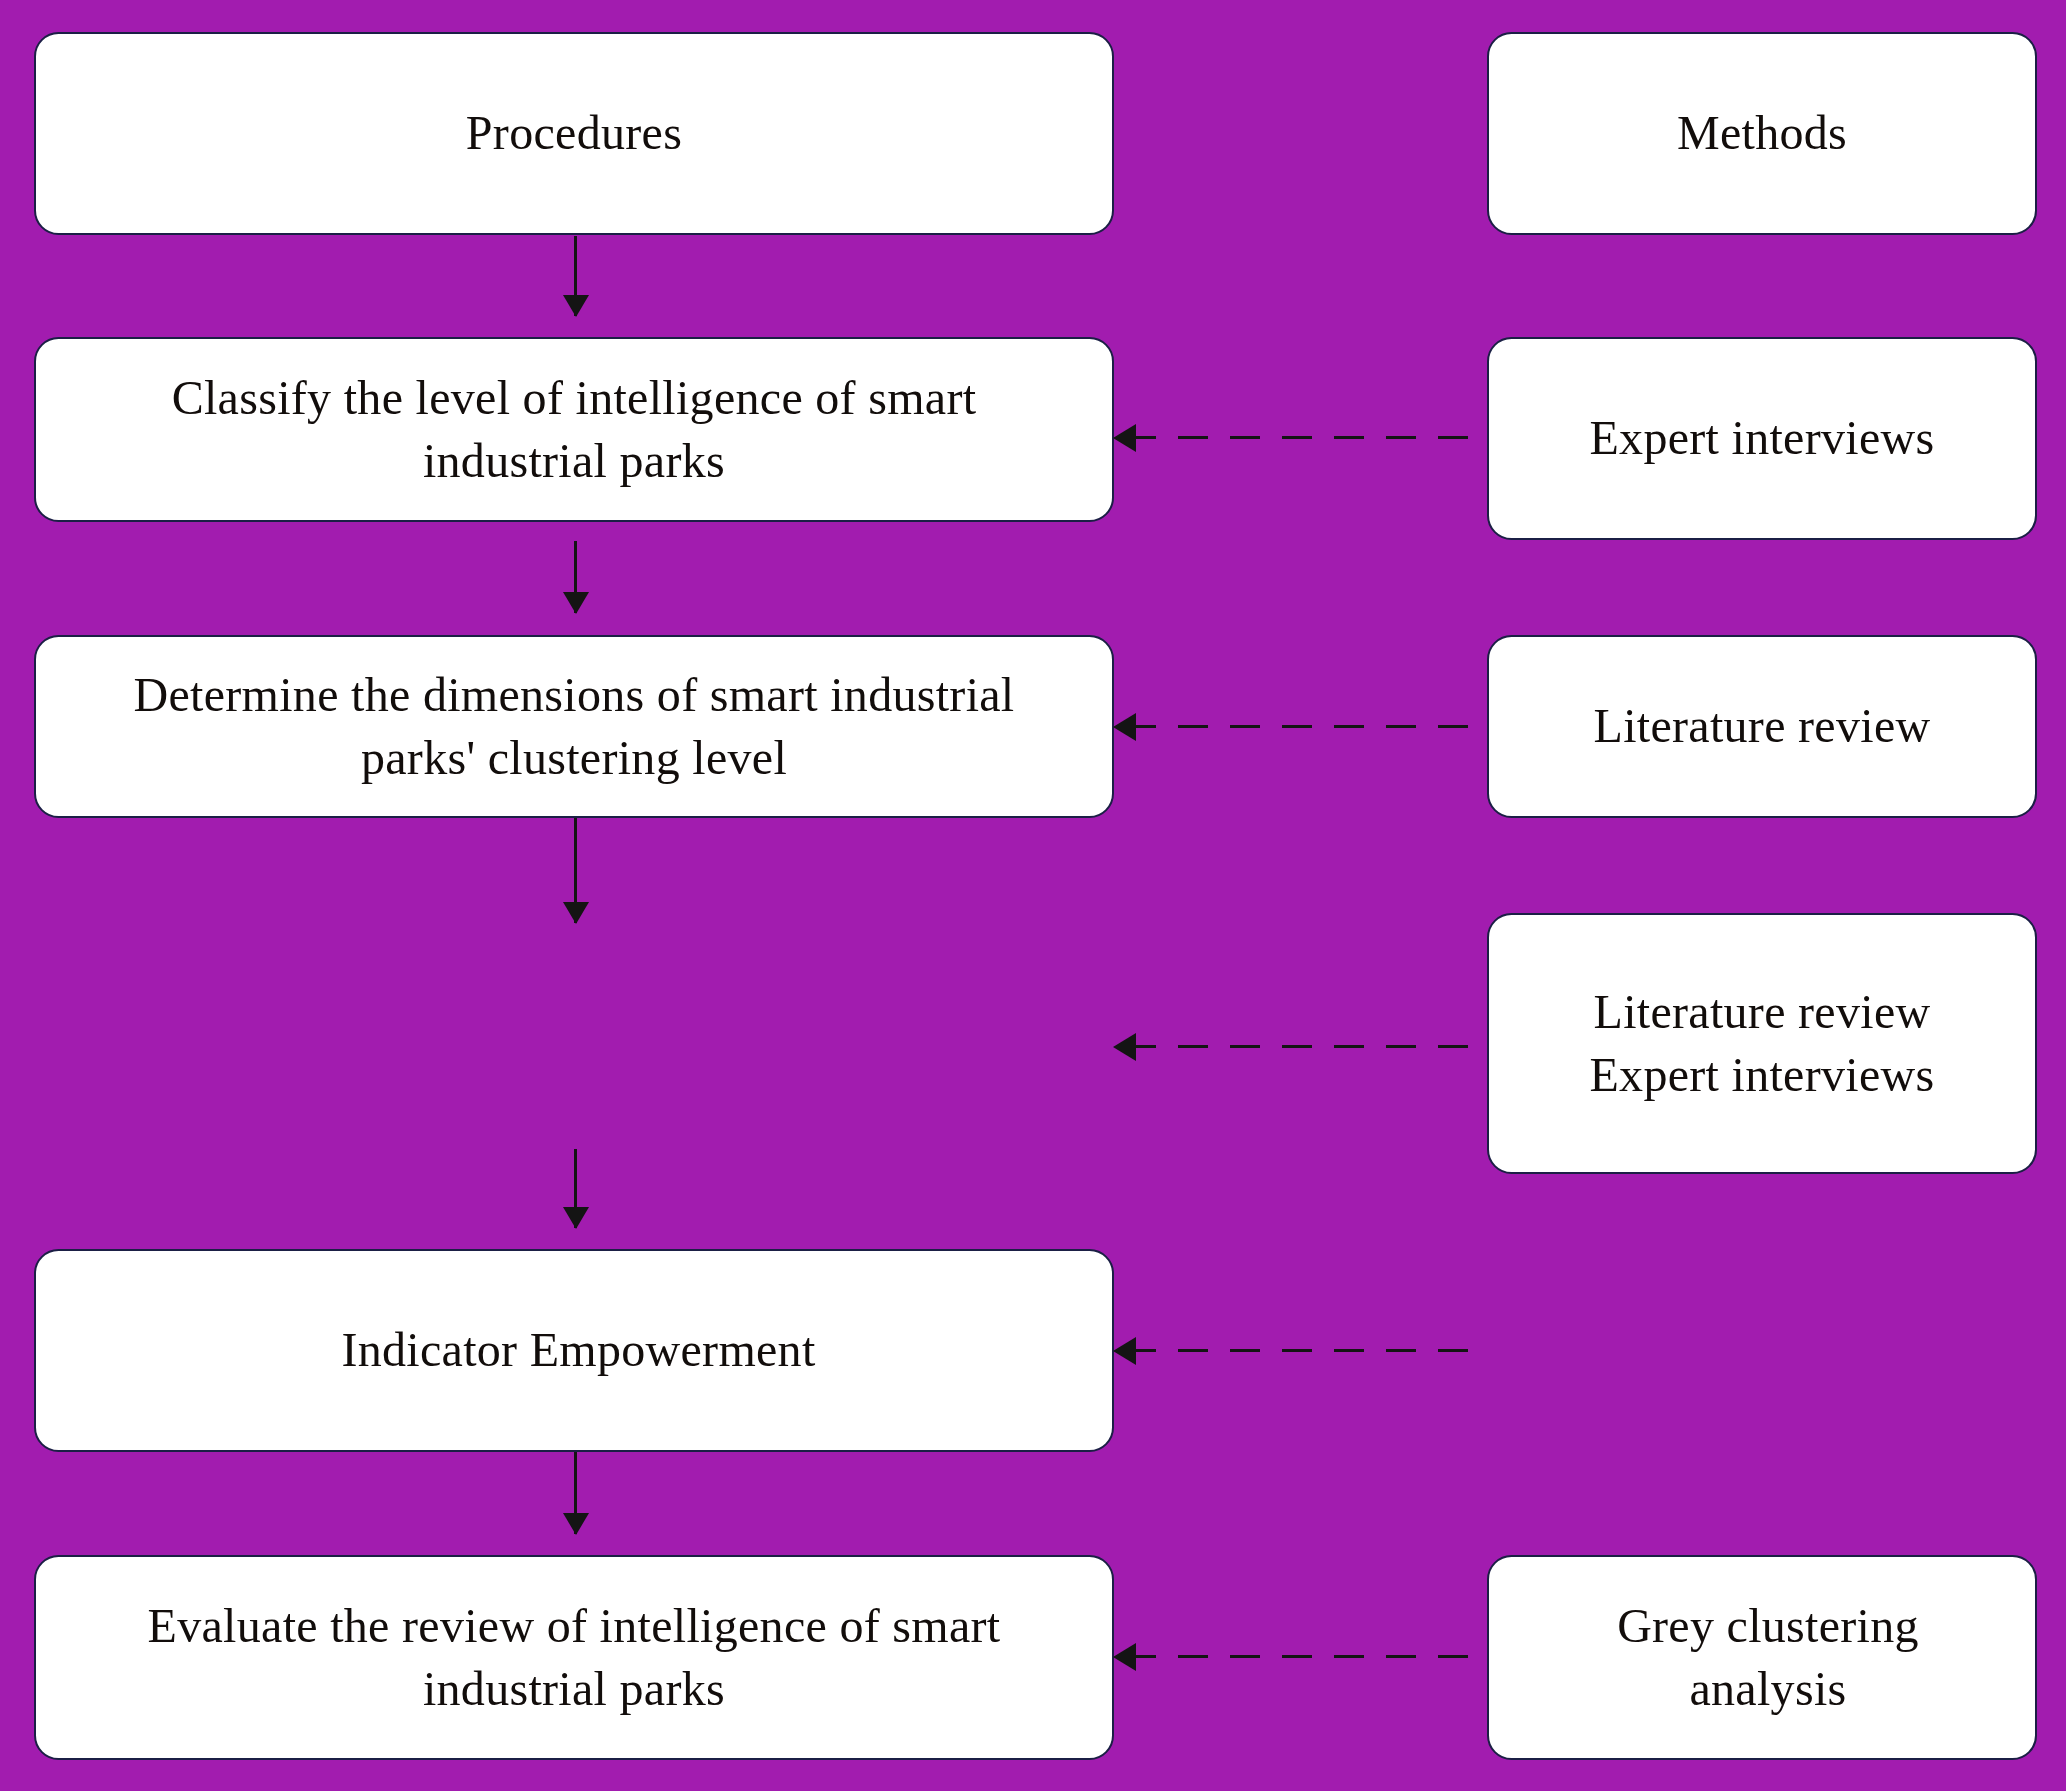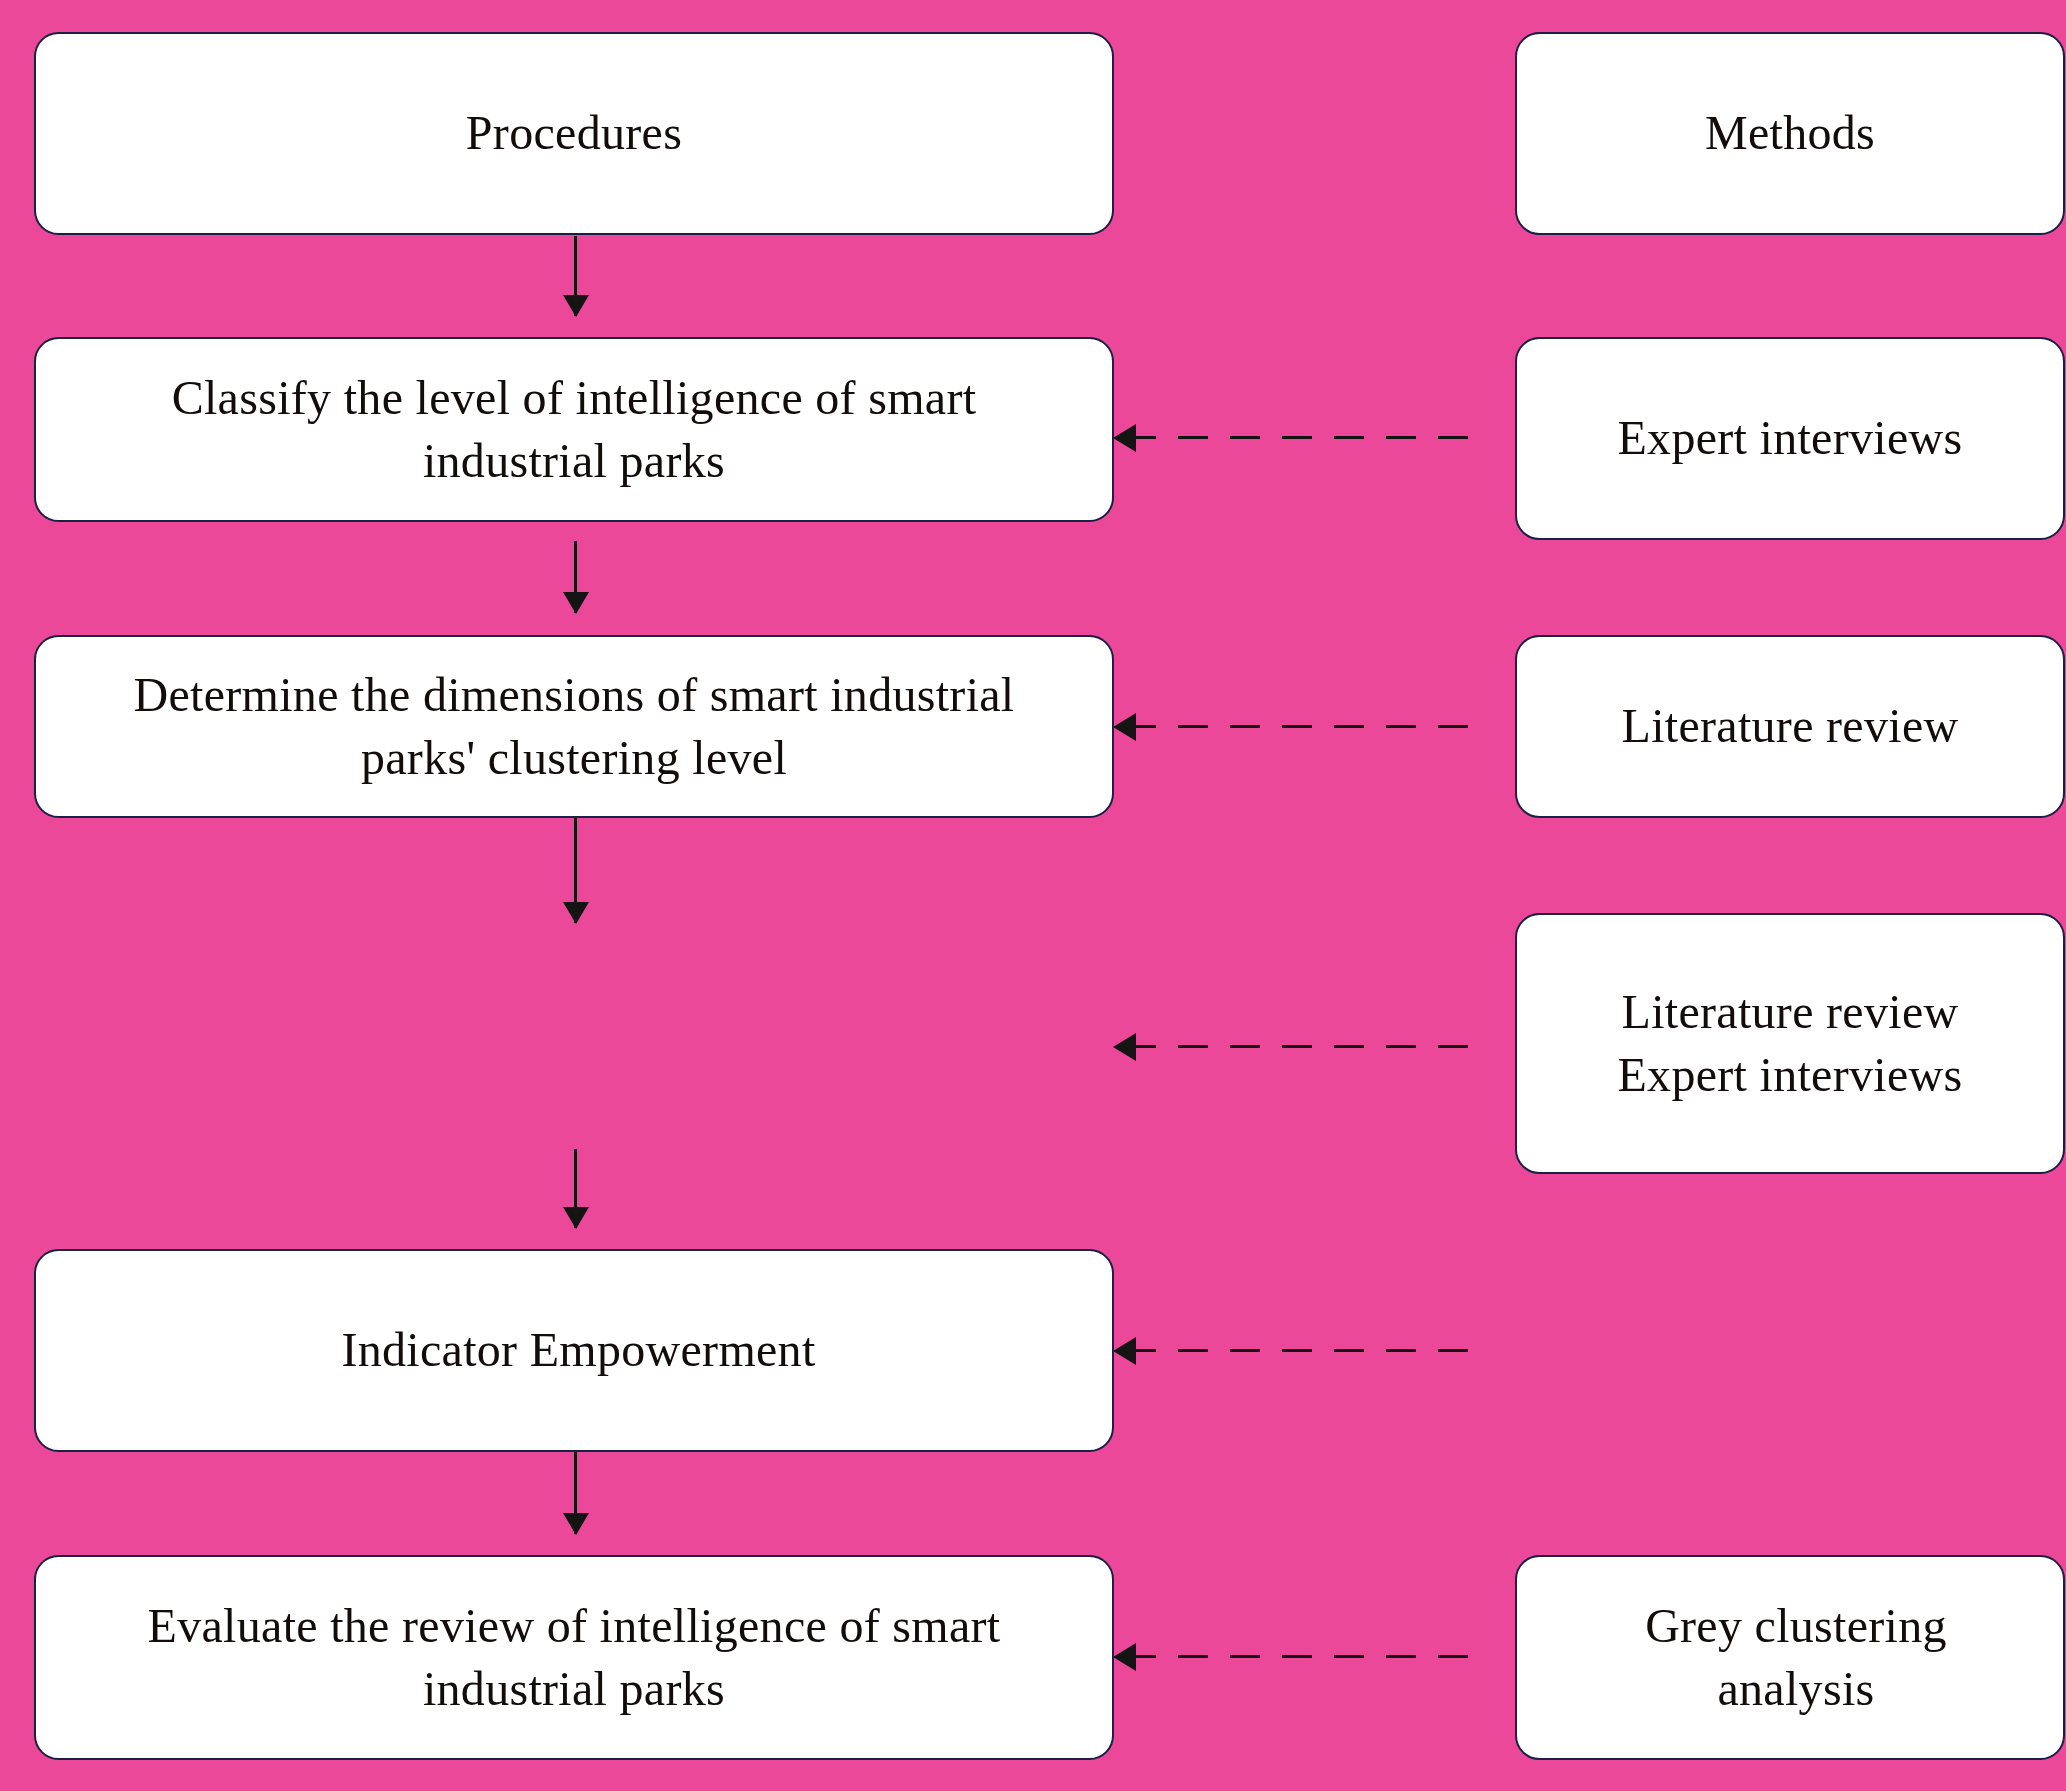"Procedures" #canvas { background: #ec4899 -> #a21caf }
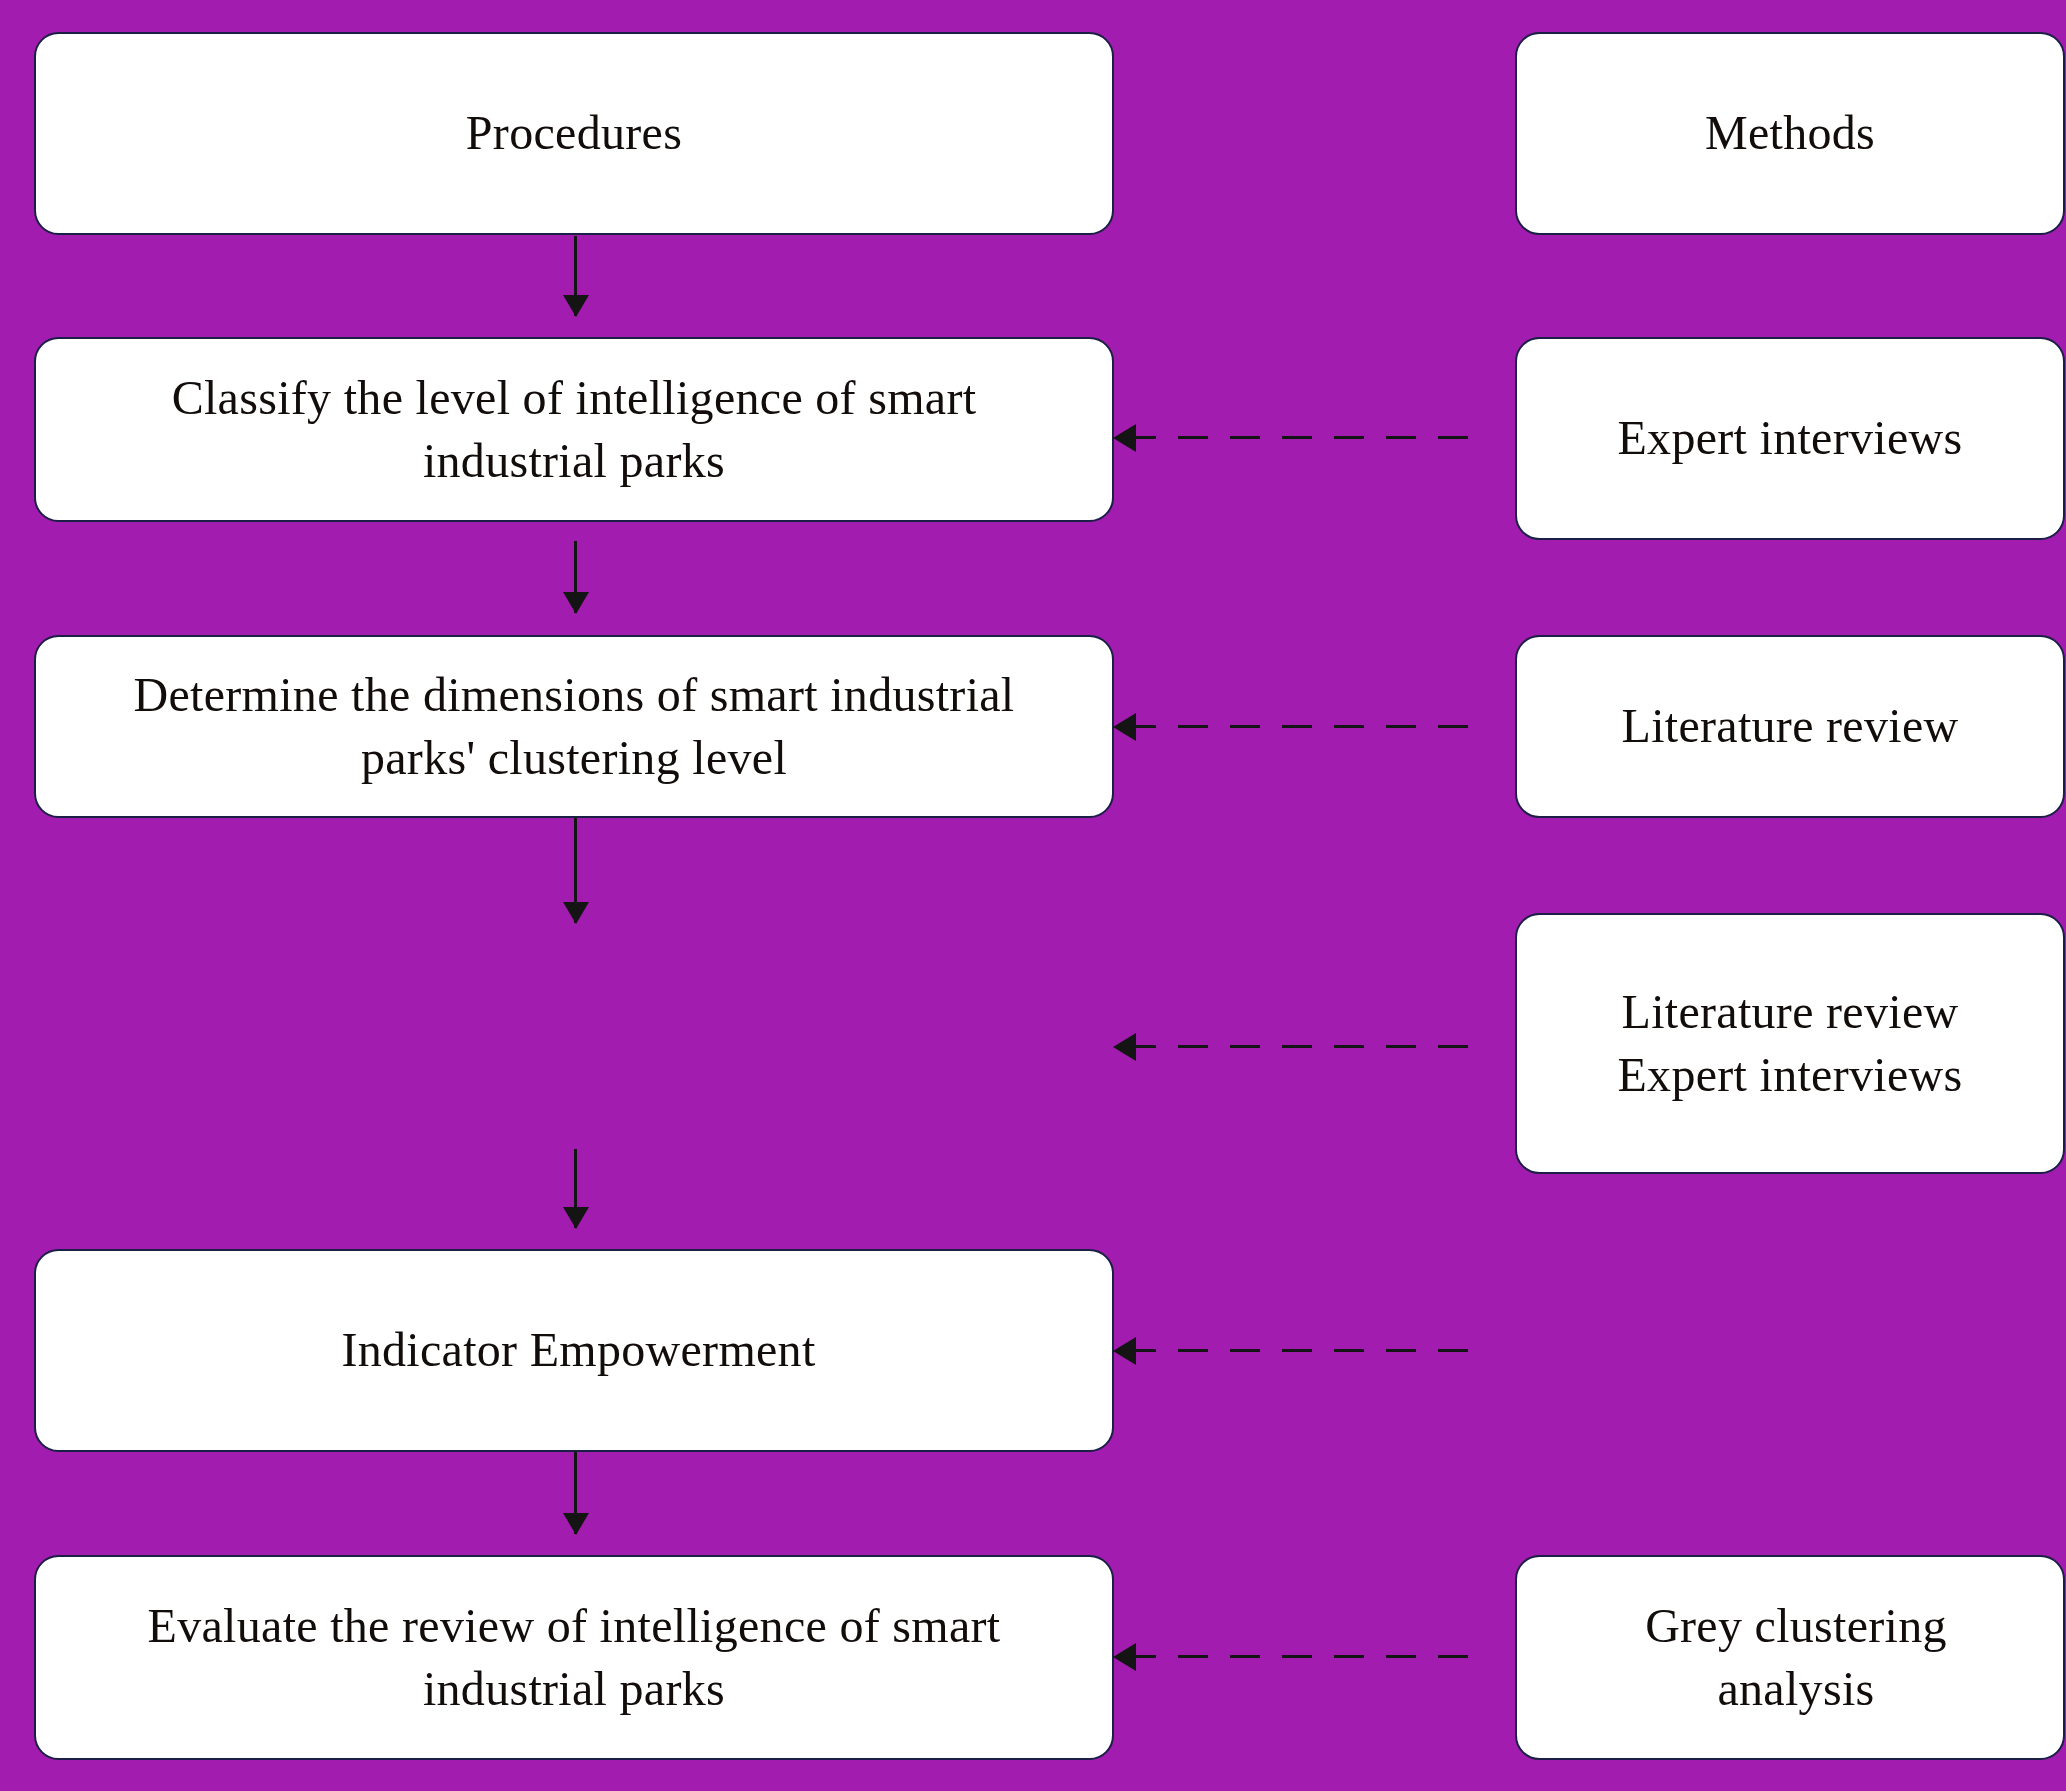"Methods" .col-right { margin-left: 28px -> none }
